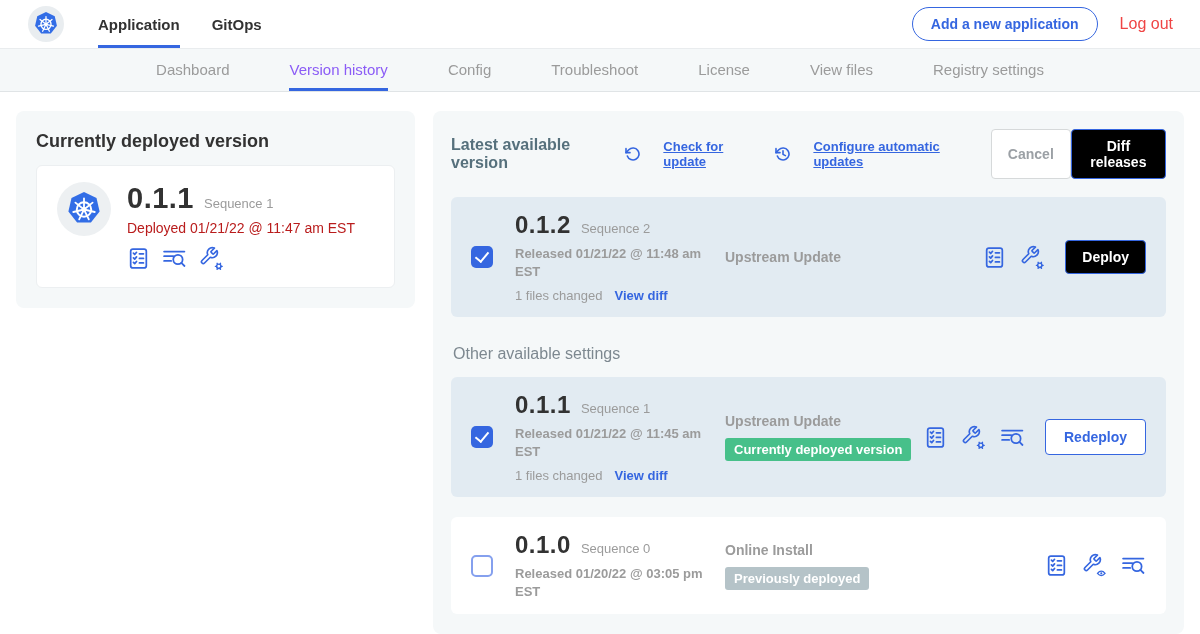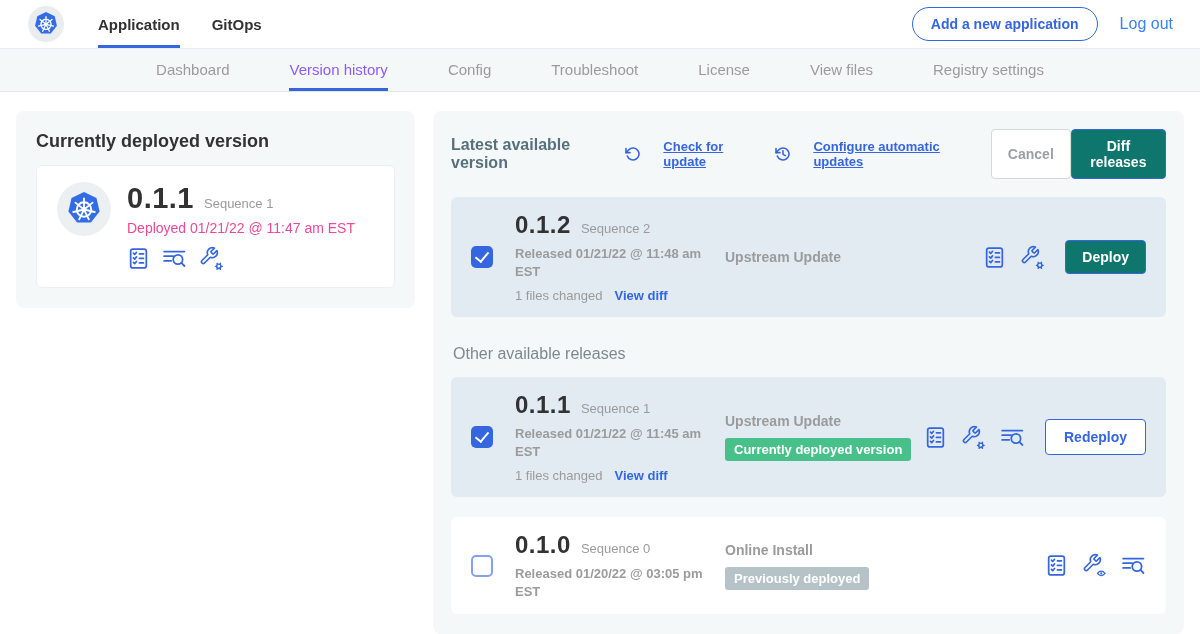"Log out" .logout { color: #3b82f6 -> #ef4444 }
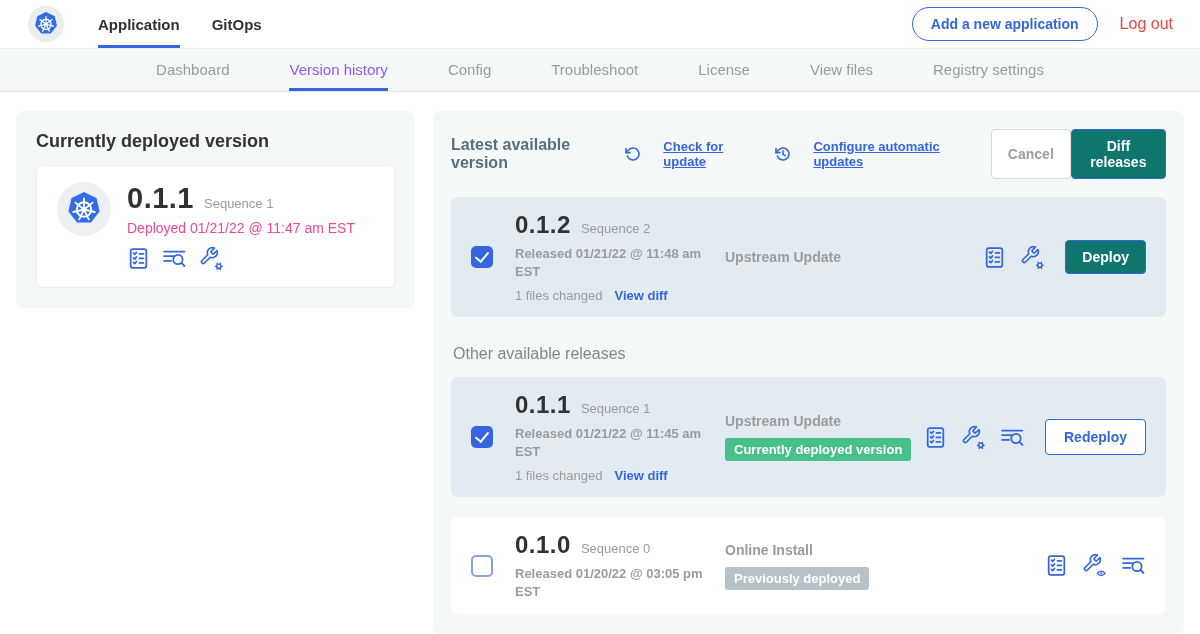"Diff releases" .btn-primary { background: #0f766e -> #000000 }
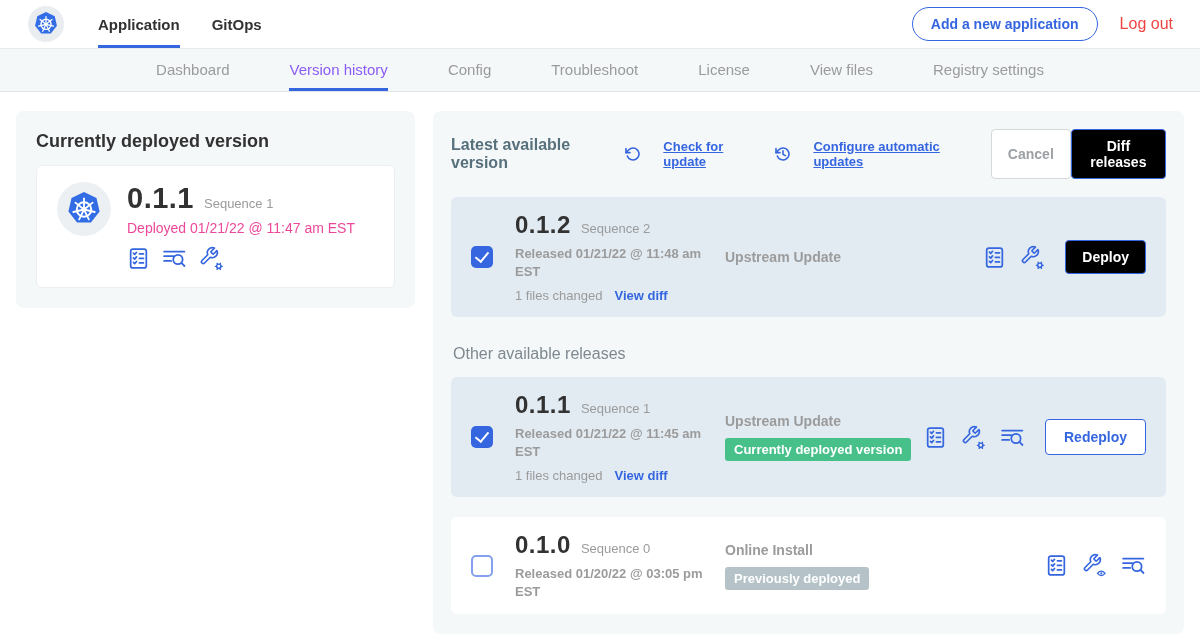"Deployed 01/21/22 @ 11:47 am" .deployed-at { color: #ec4899 -> #b91c1c }
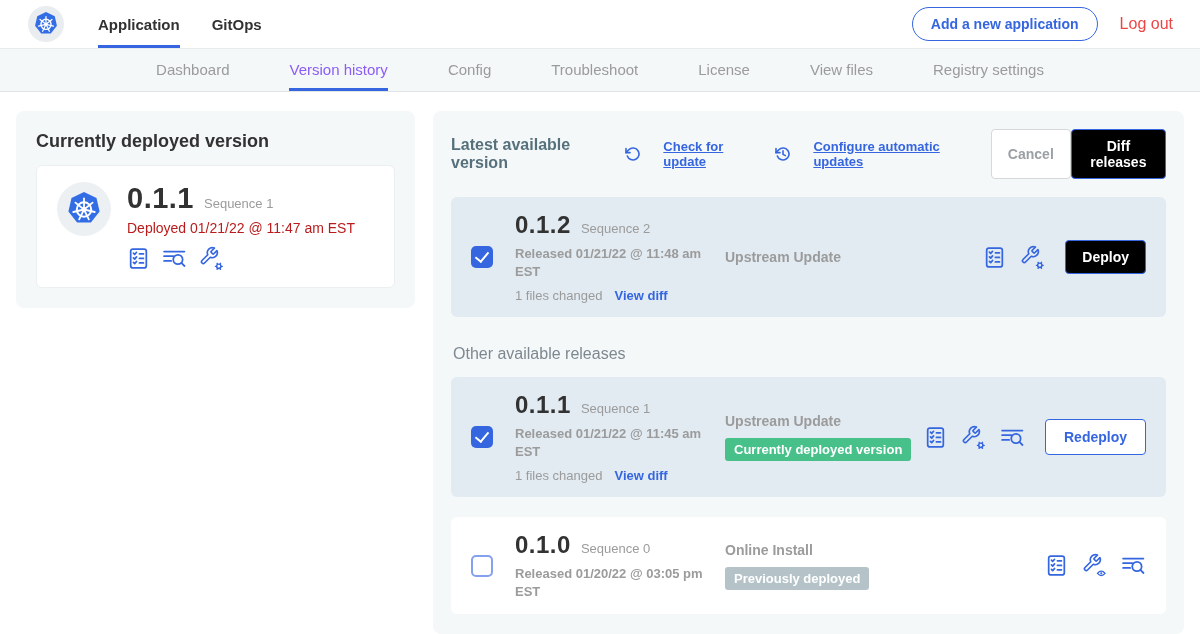"Other available releases" div.other-title { text: releases -> settings }
